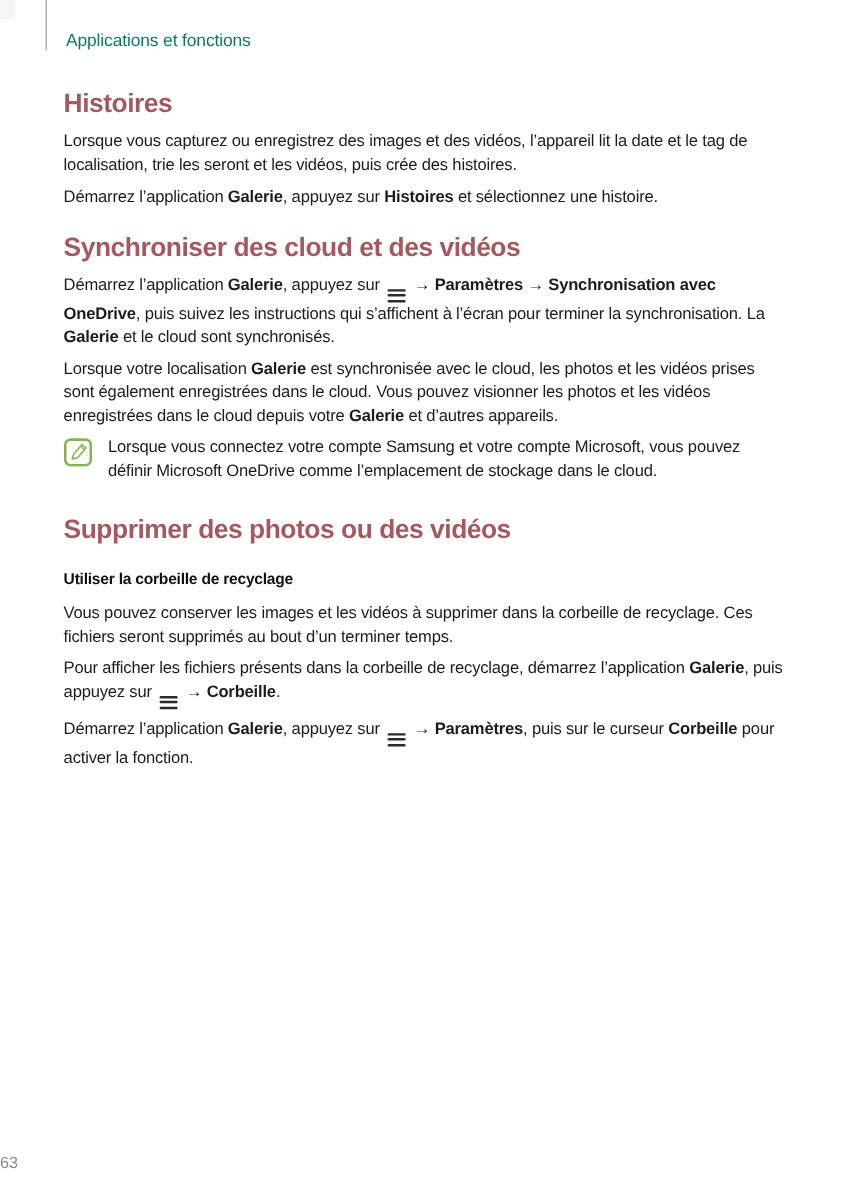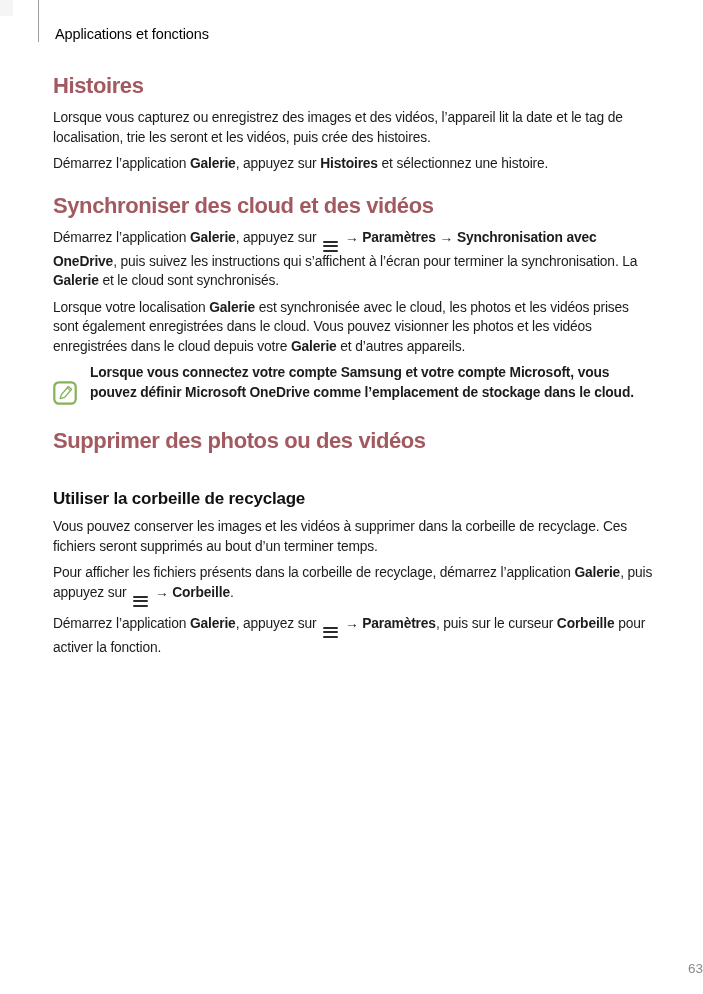"Applications et fonctions" .header-text { color: #000000 -> #0f766e }
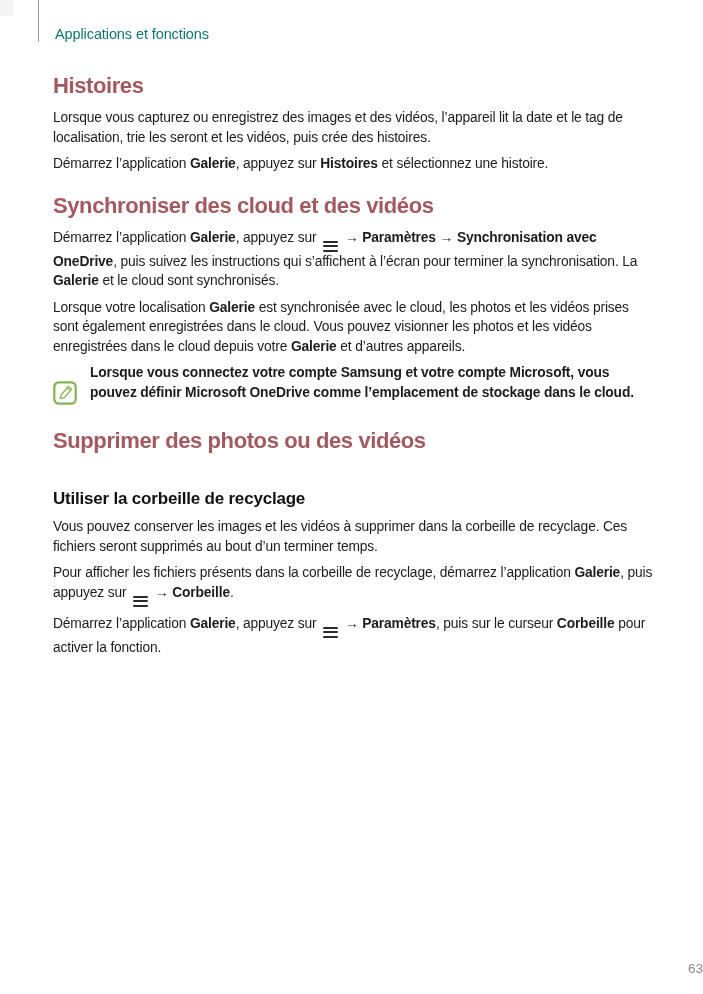"Lorsque vous connectez votre compte" .note-box { align-items: flex-end -> flex-start; font-weight: bold -> none }
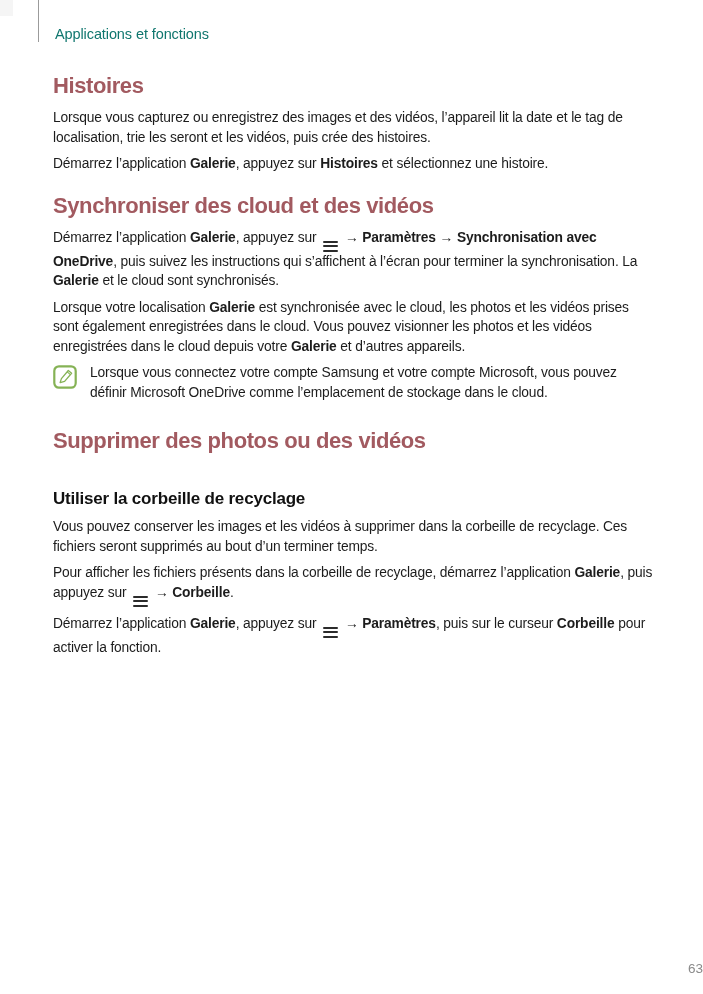"Utiliser la corbeille de recyclage" h2.sub-heading { font-size: 17px -> 13px; margin: 32px 0 7px -> 16px 0 7px }
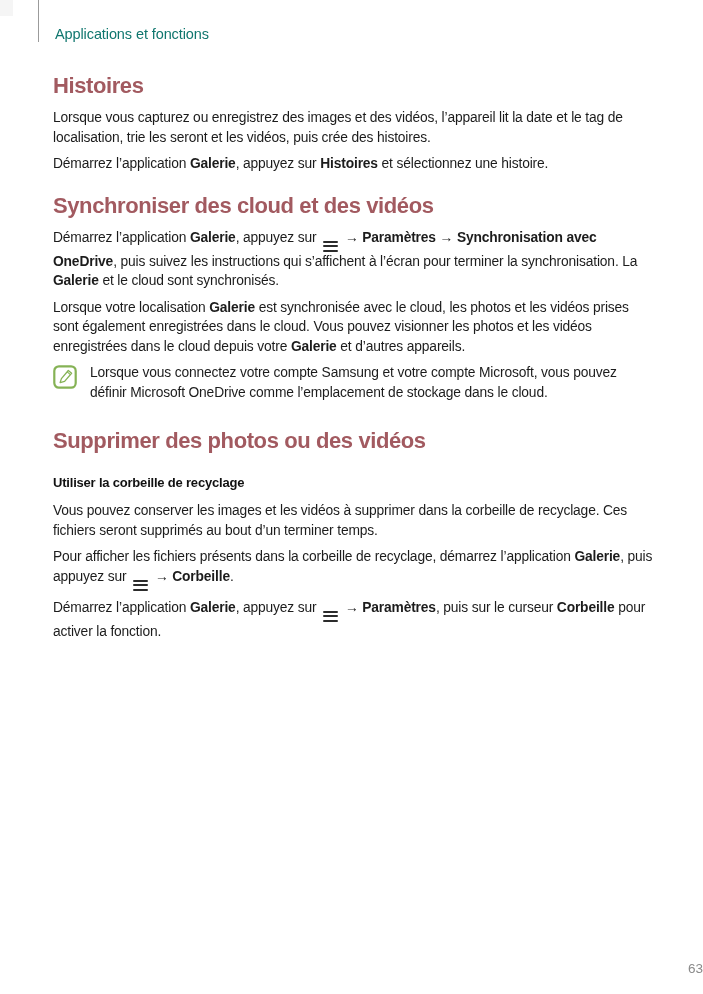"63" .footer { text-align: right -> left }
